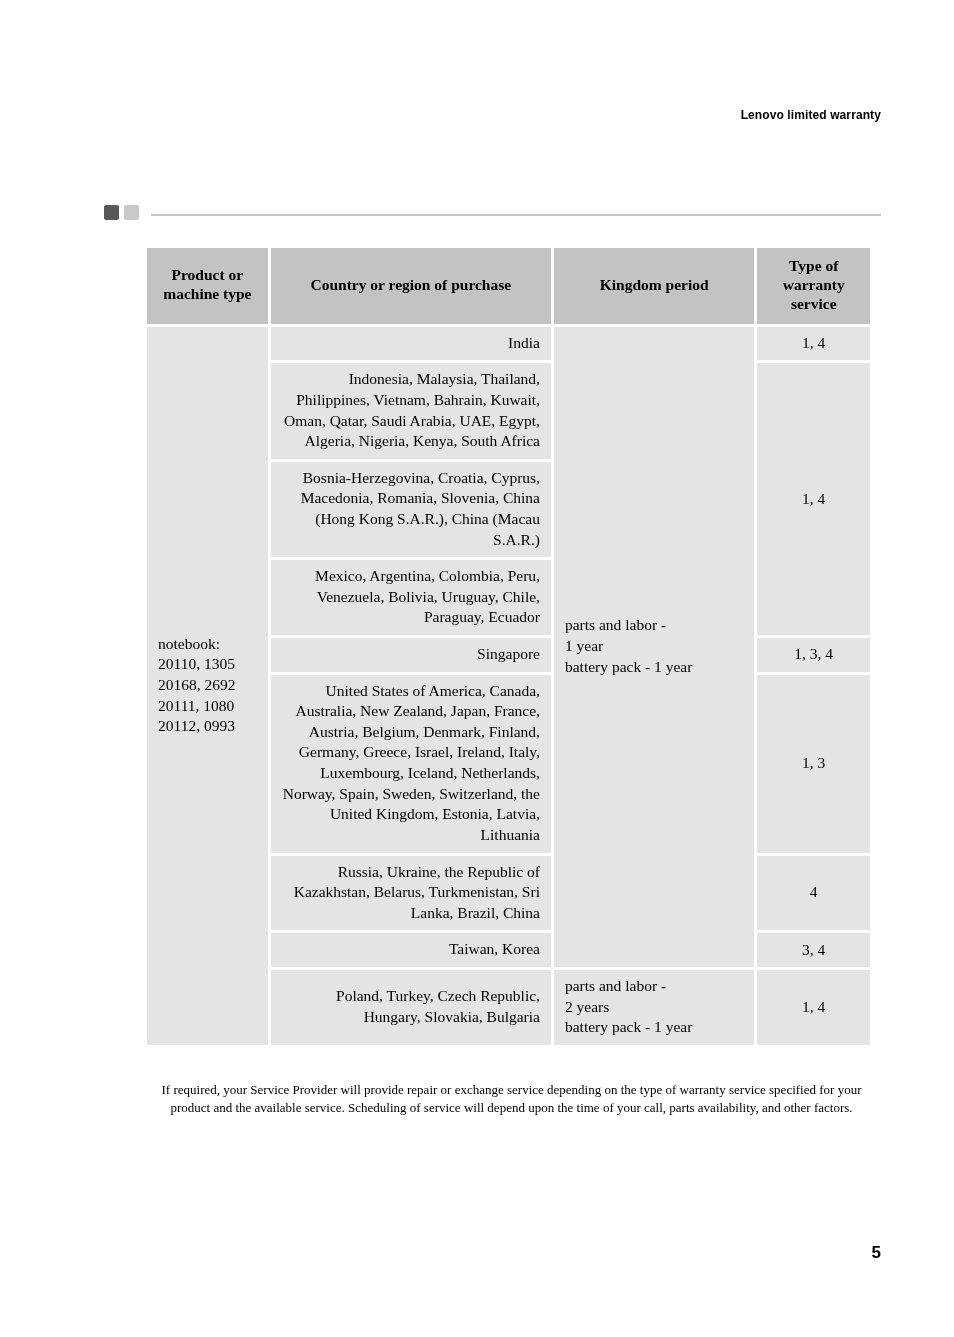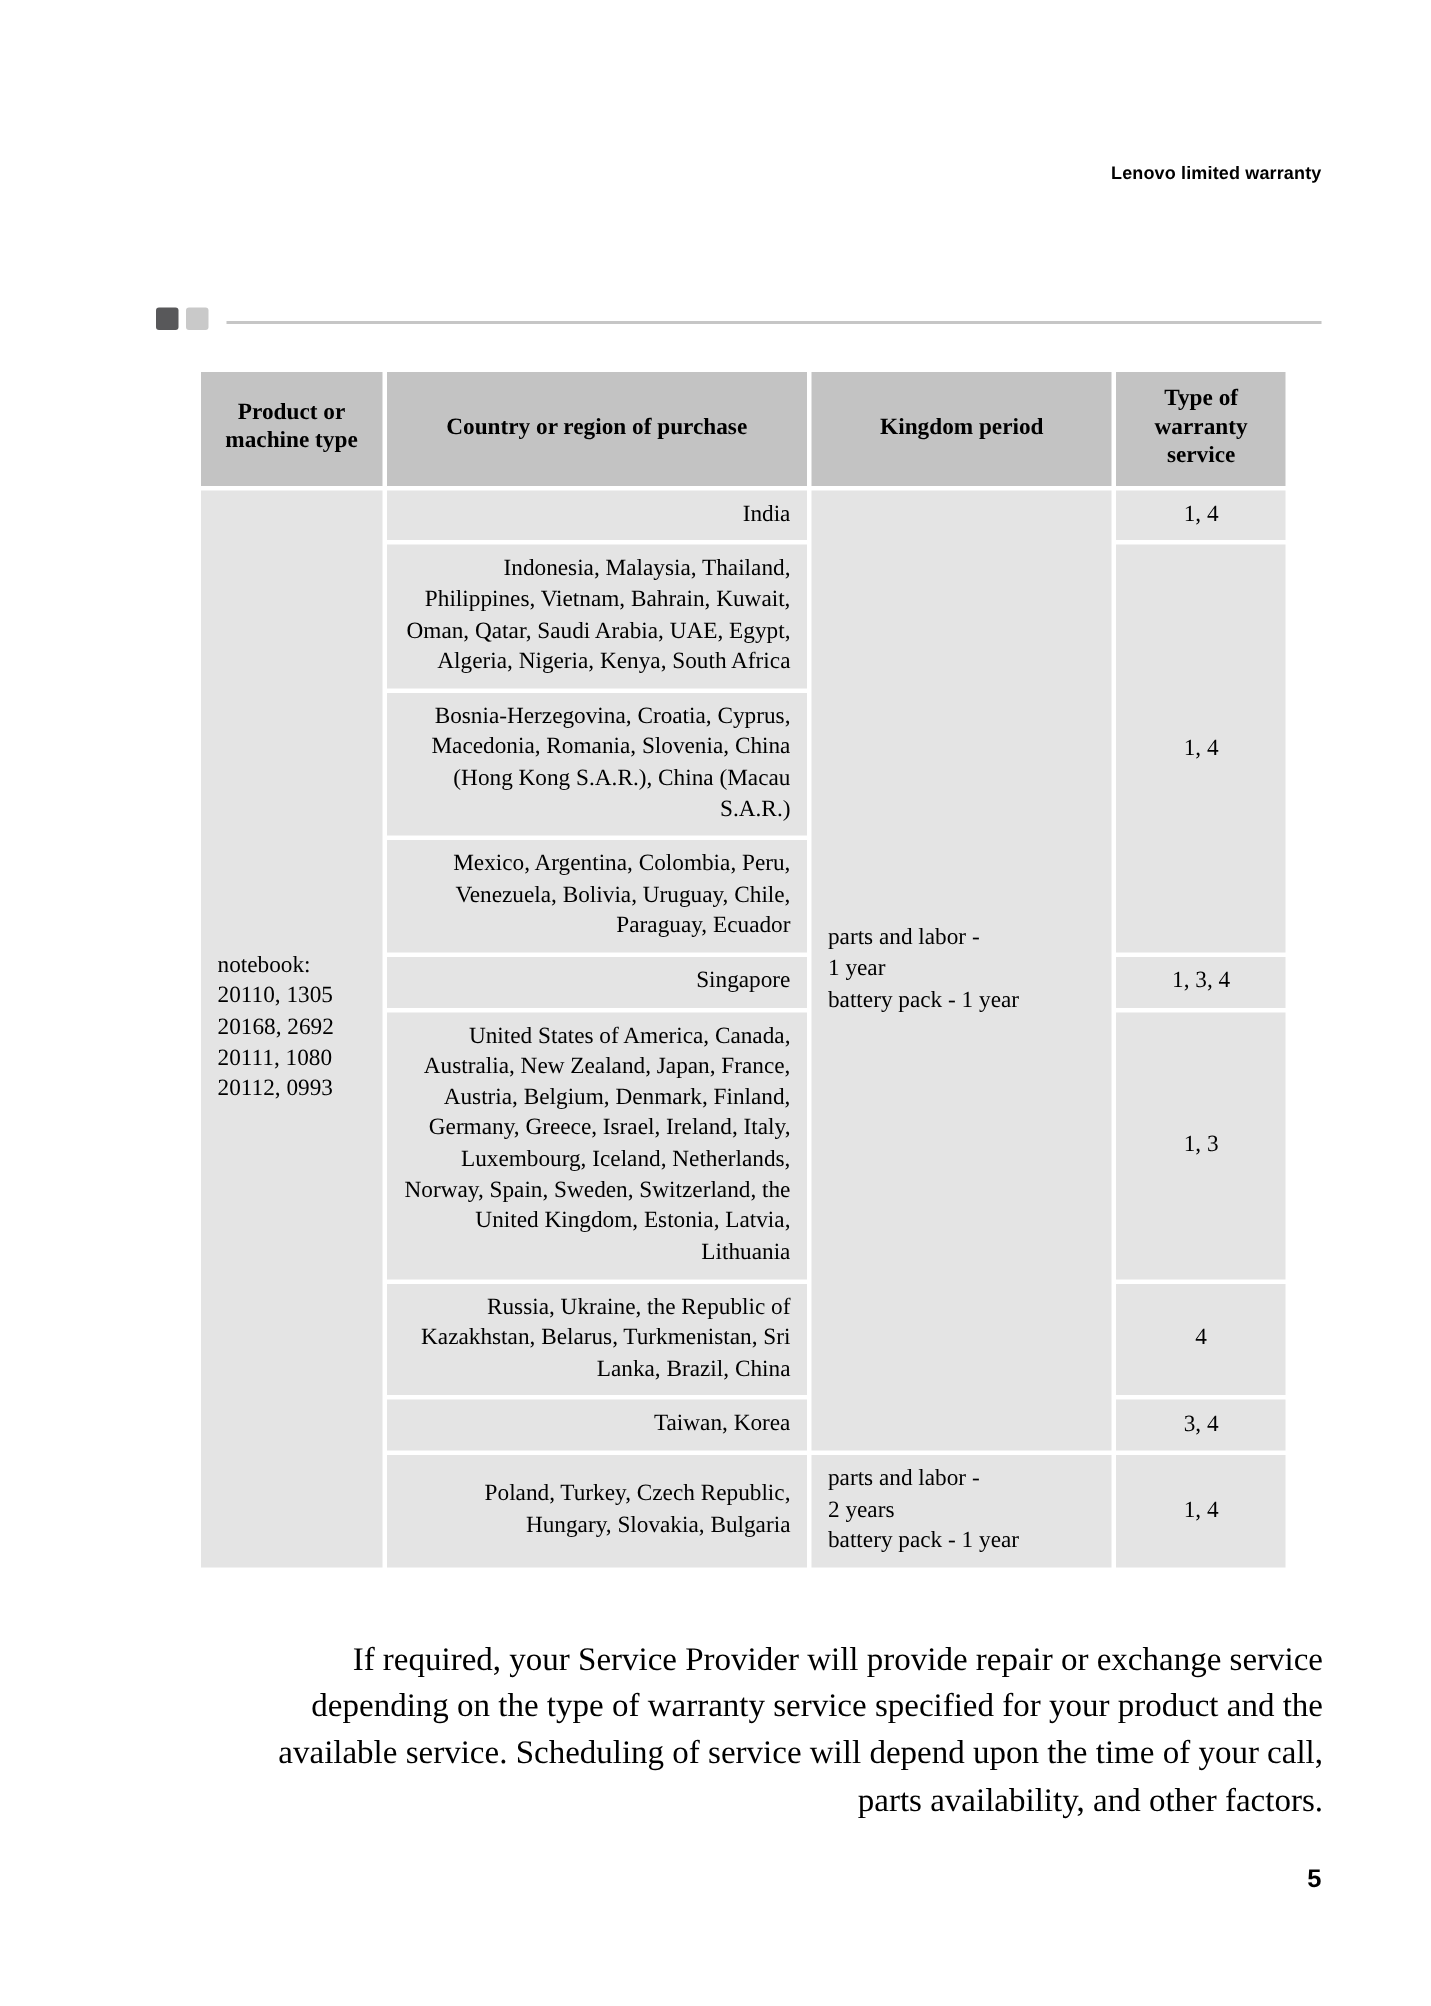"Product or" .wtable { left: 131px -> 144px }
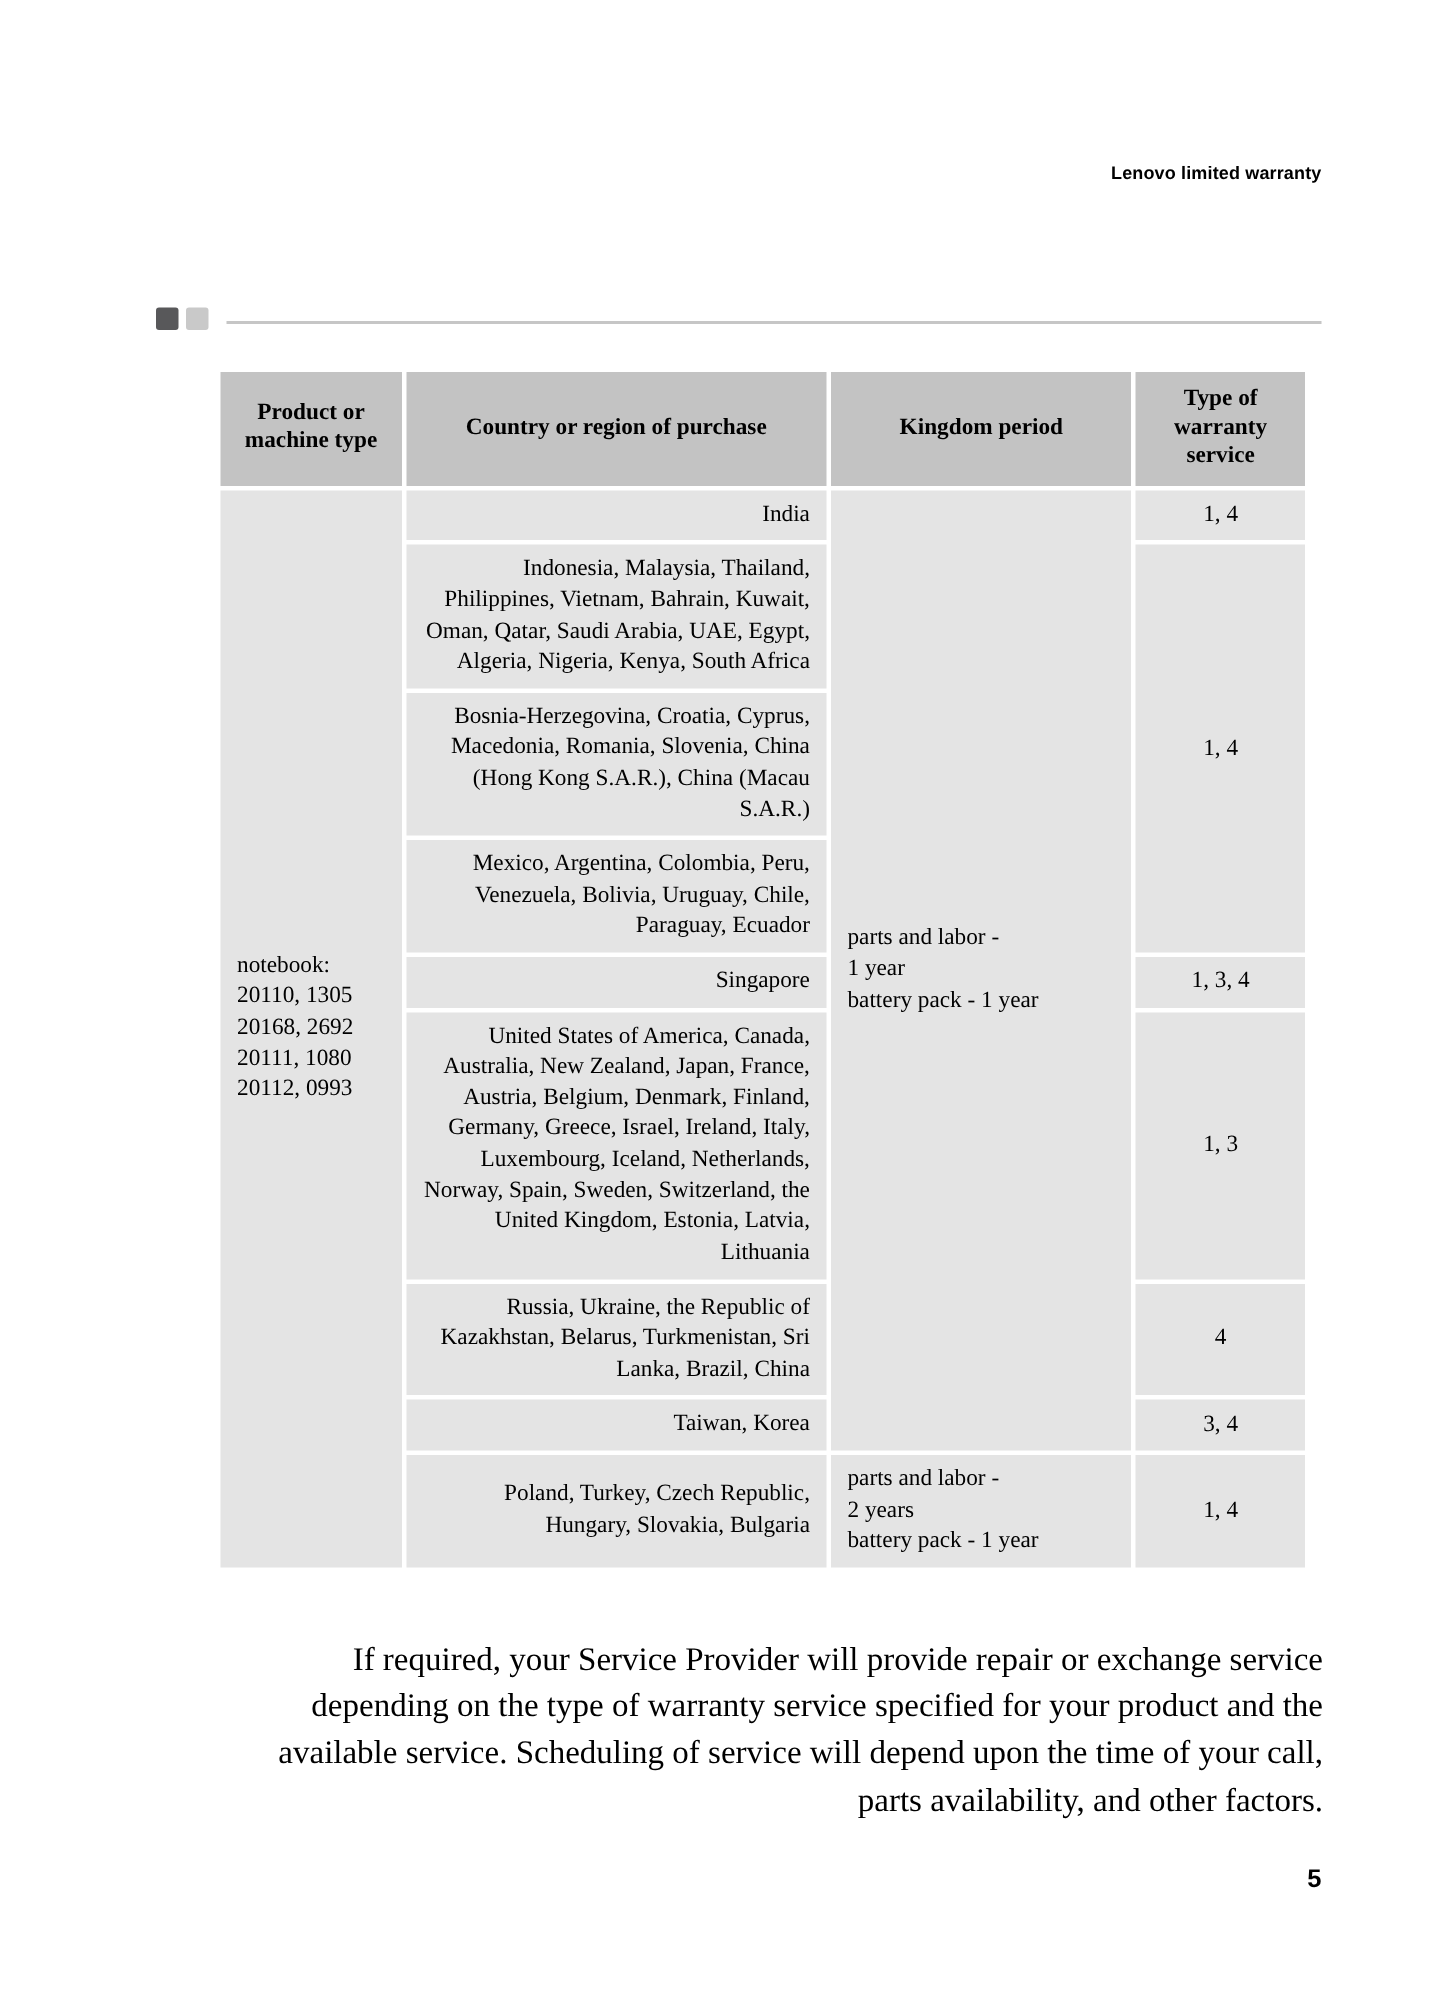"If required, your Service Provider" .foot-para { font-size: 22px -> 13px; text-align: right -> center }
